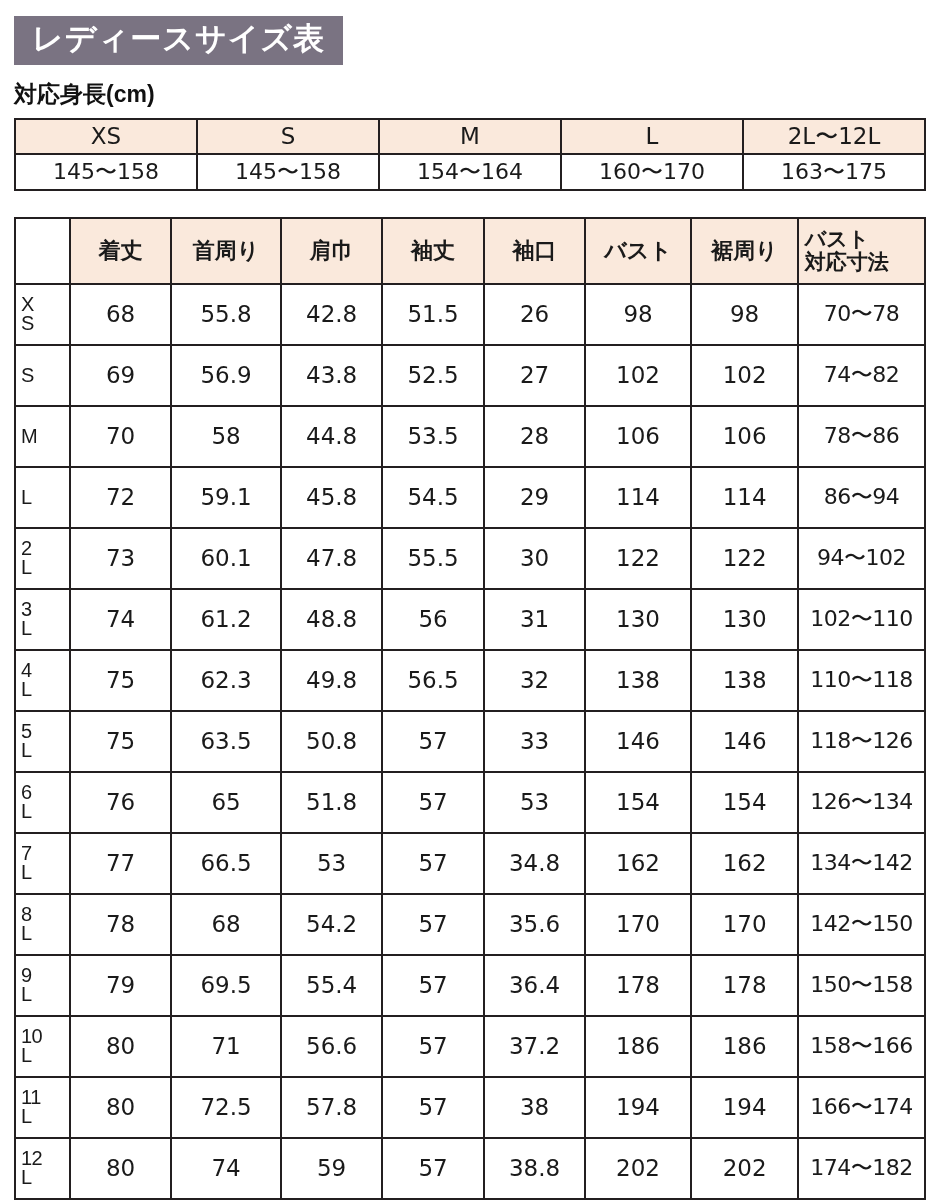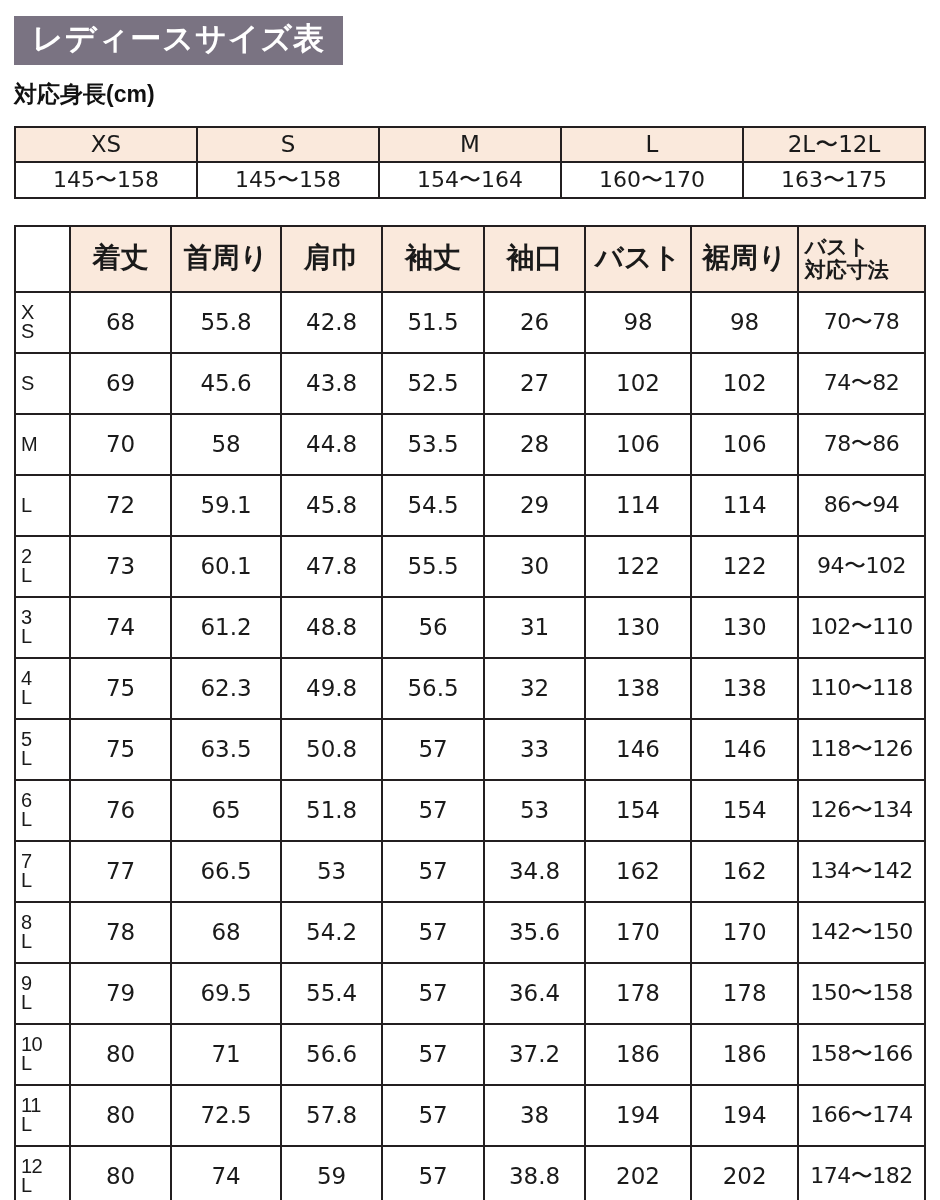"対応身長(cm)" .section-heading { margin-bottom: 16px -> 8px }
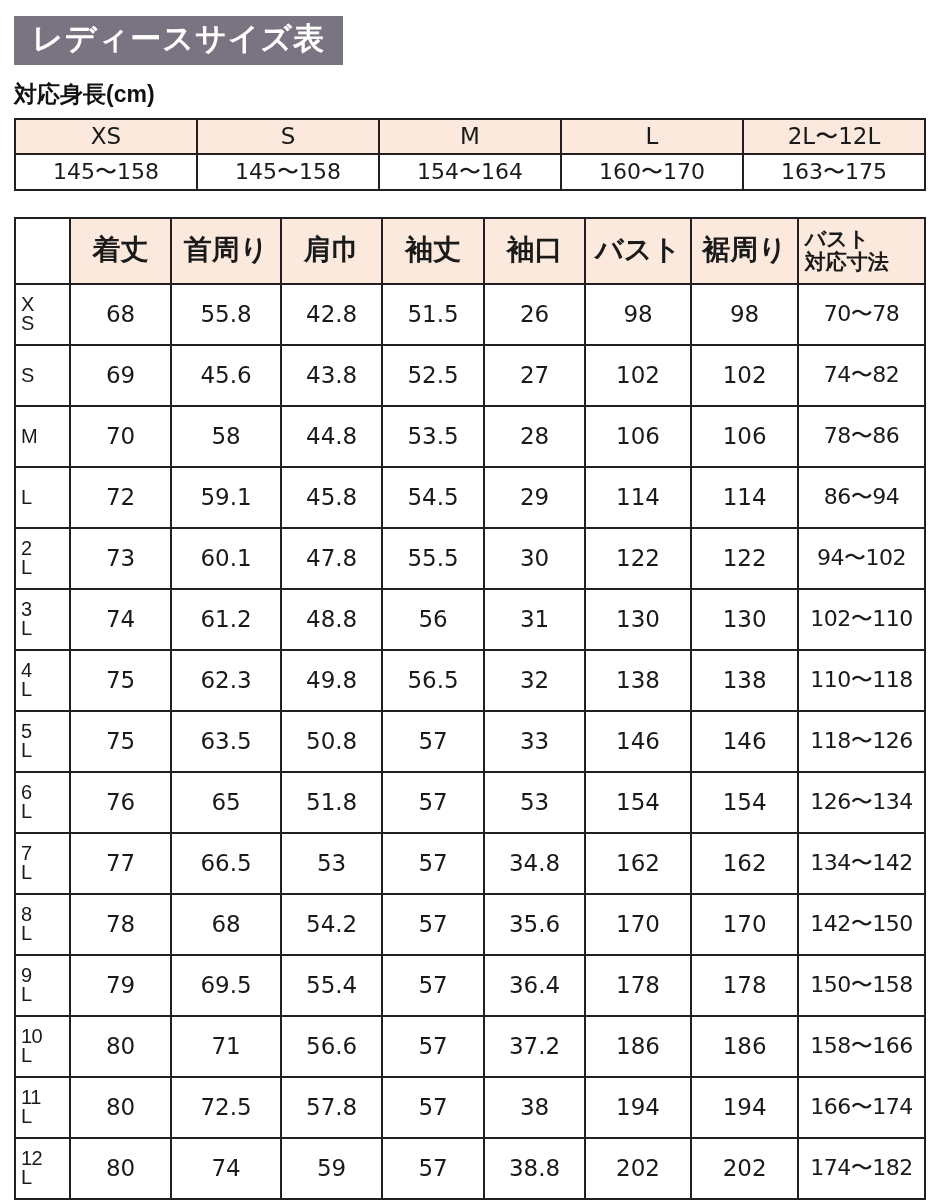"着丈" .meas-table th { font-size: 28px -> 22px }
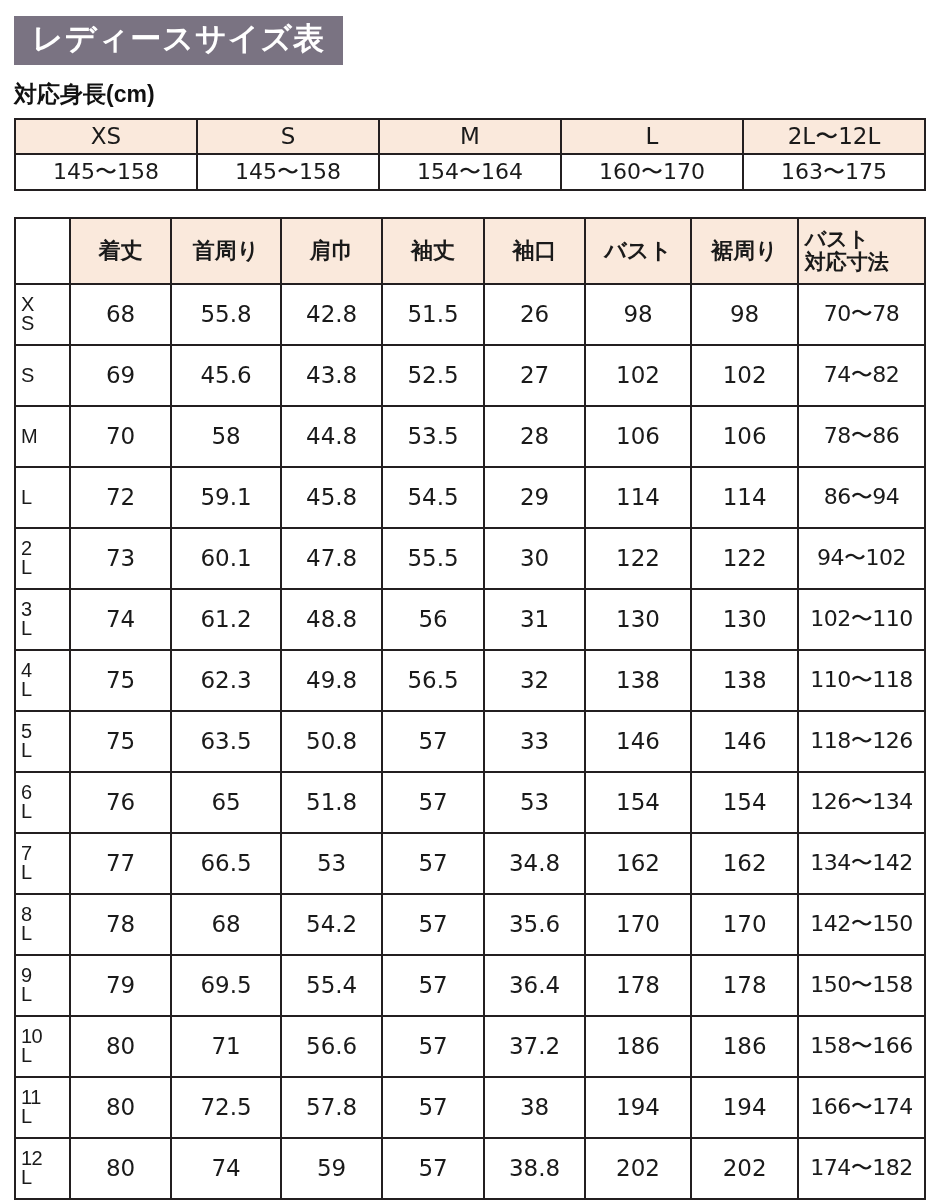"45.6" td { text: 45.6 -> 56.9 }
